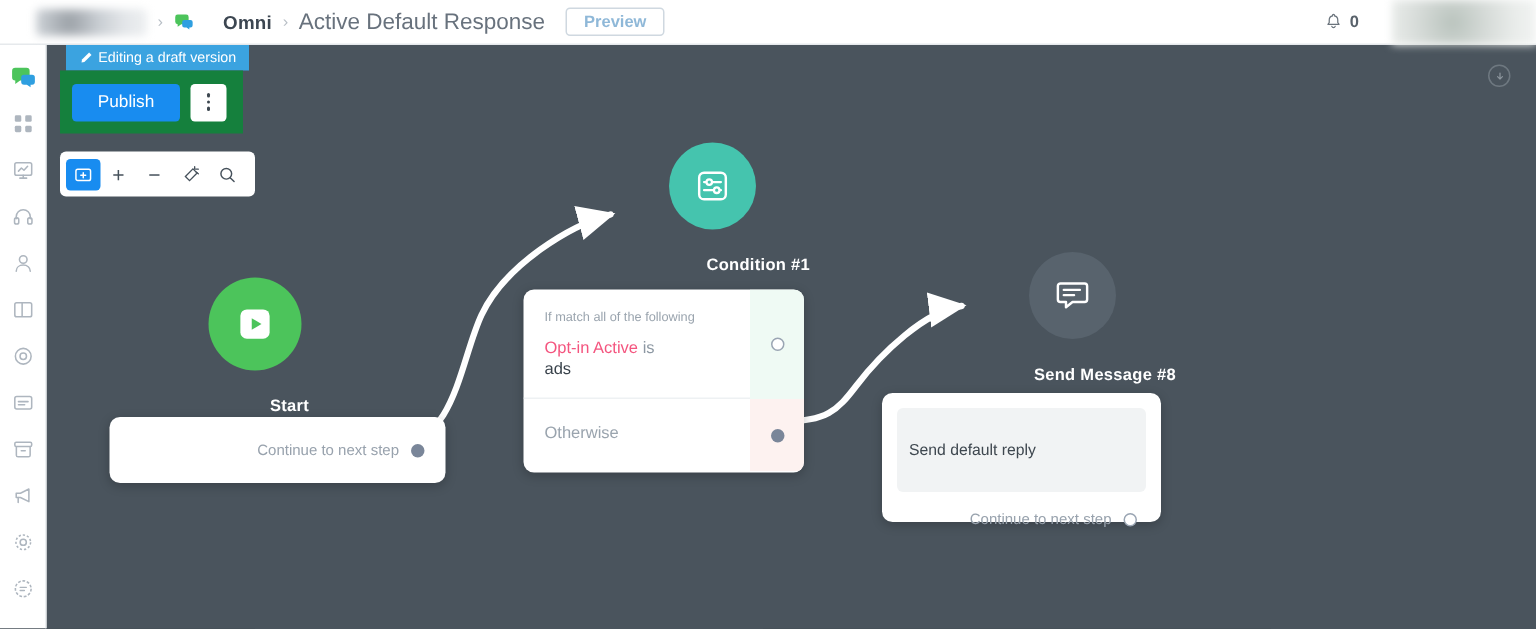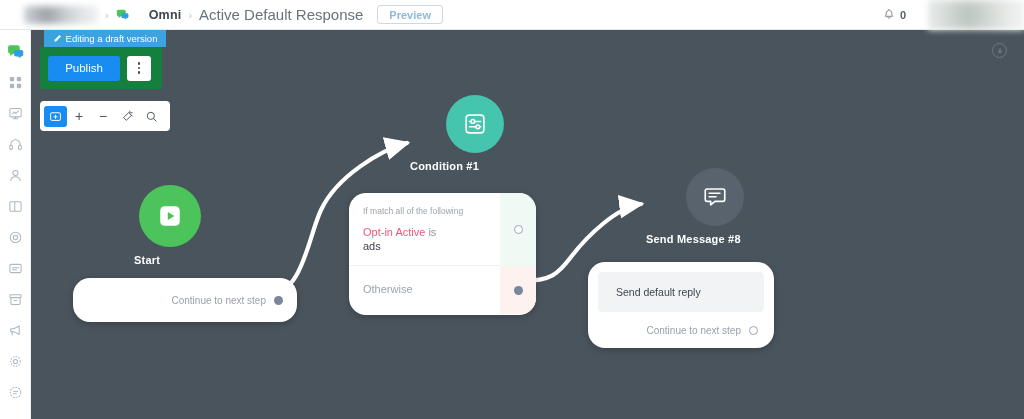"Condition #1" .node-label { margin-top: 7px -> 18px; text-align: left -> right }
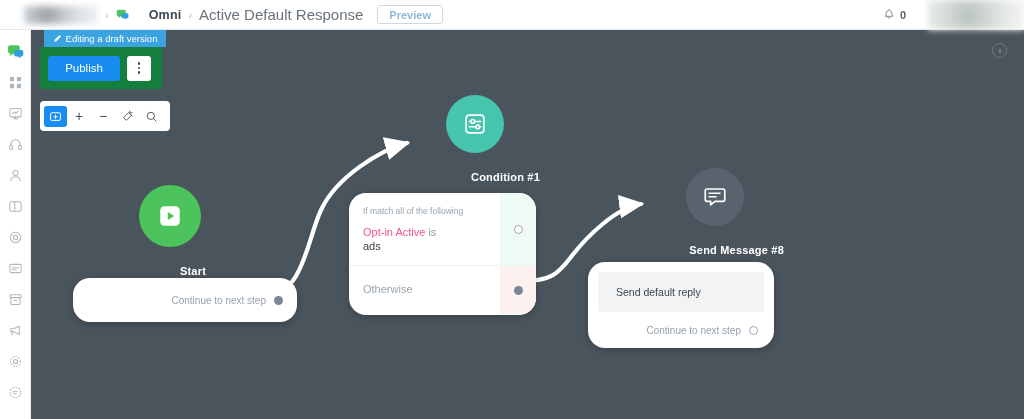"If match all of the" .card { border-radius: 17px -> 7px }
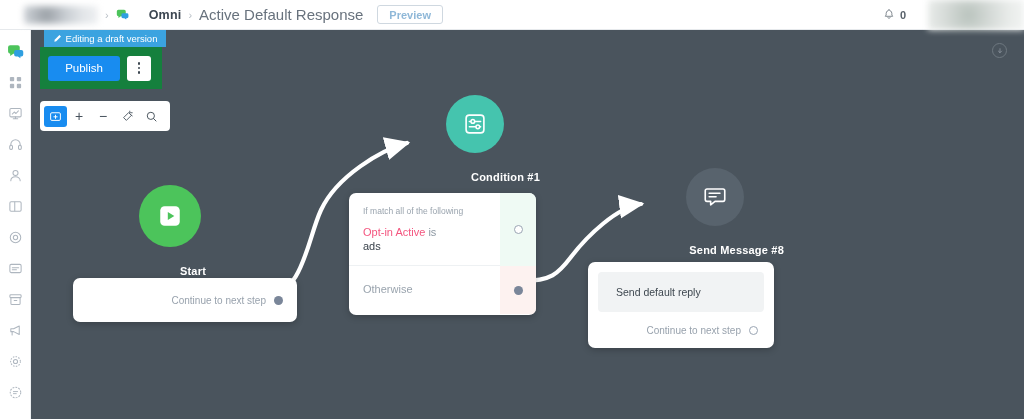"Send default reply" .msg-inner { height: 40px -> 56px; padding-left: 18px -> 8px }
